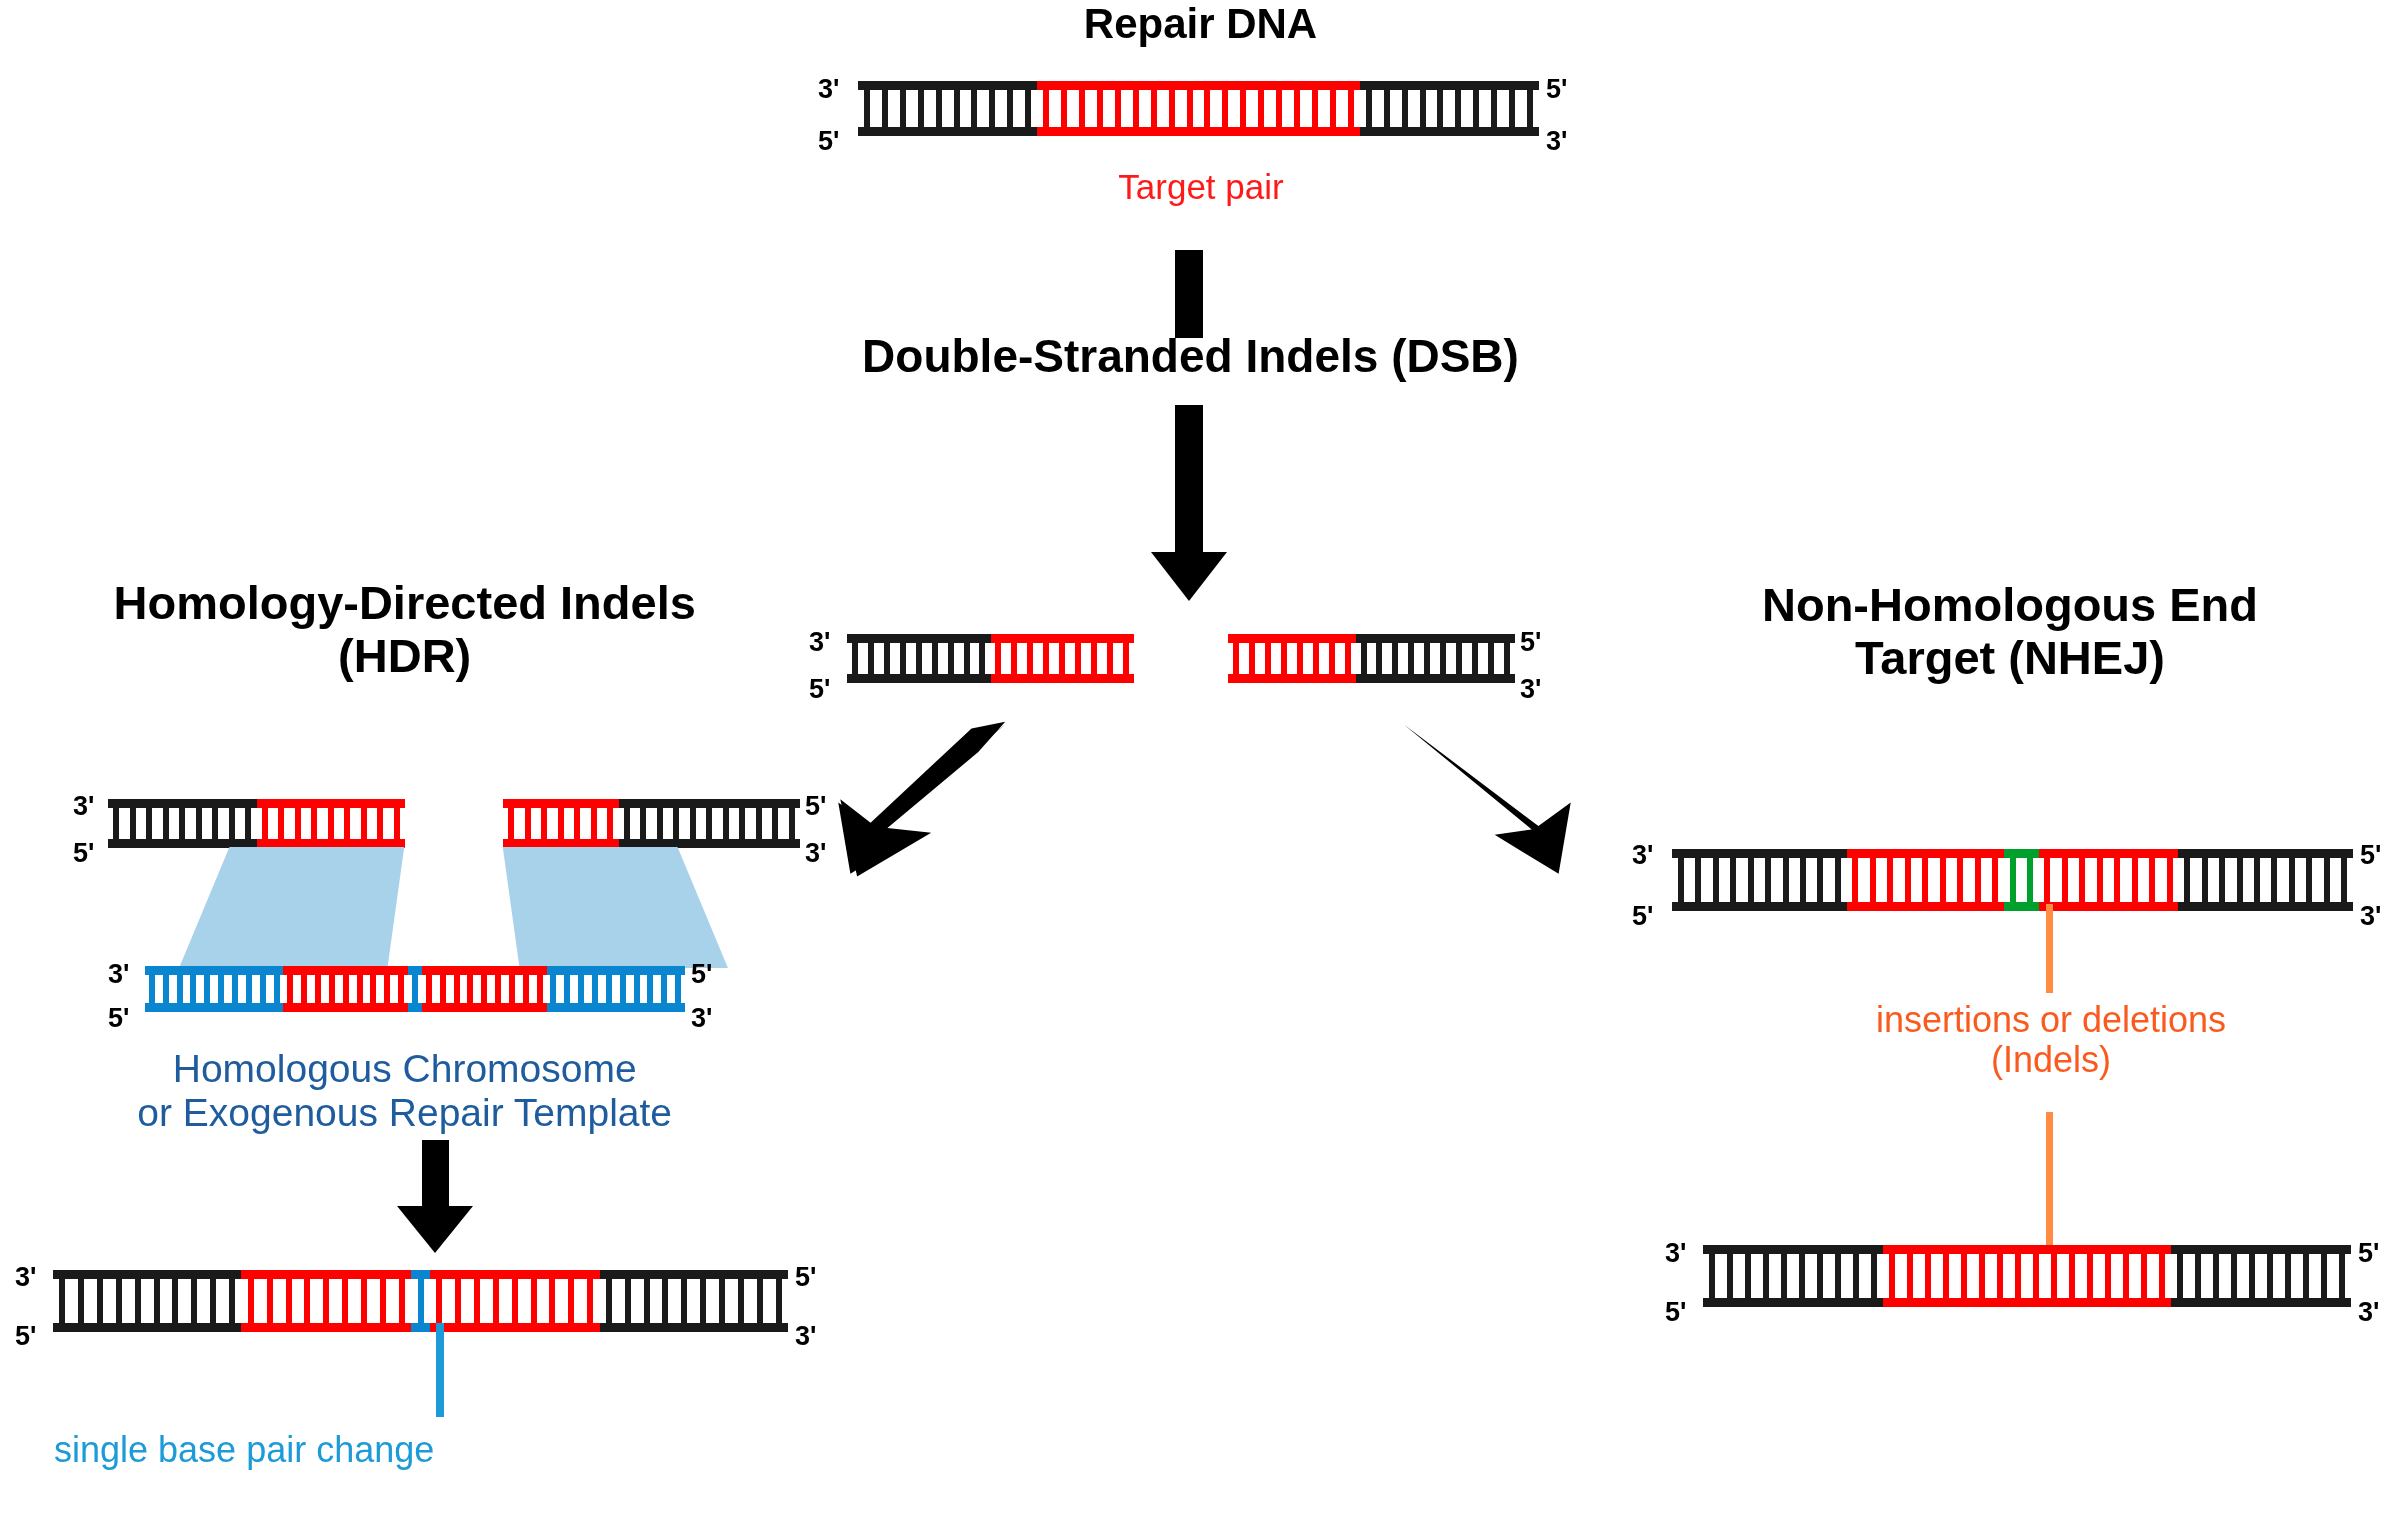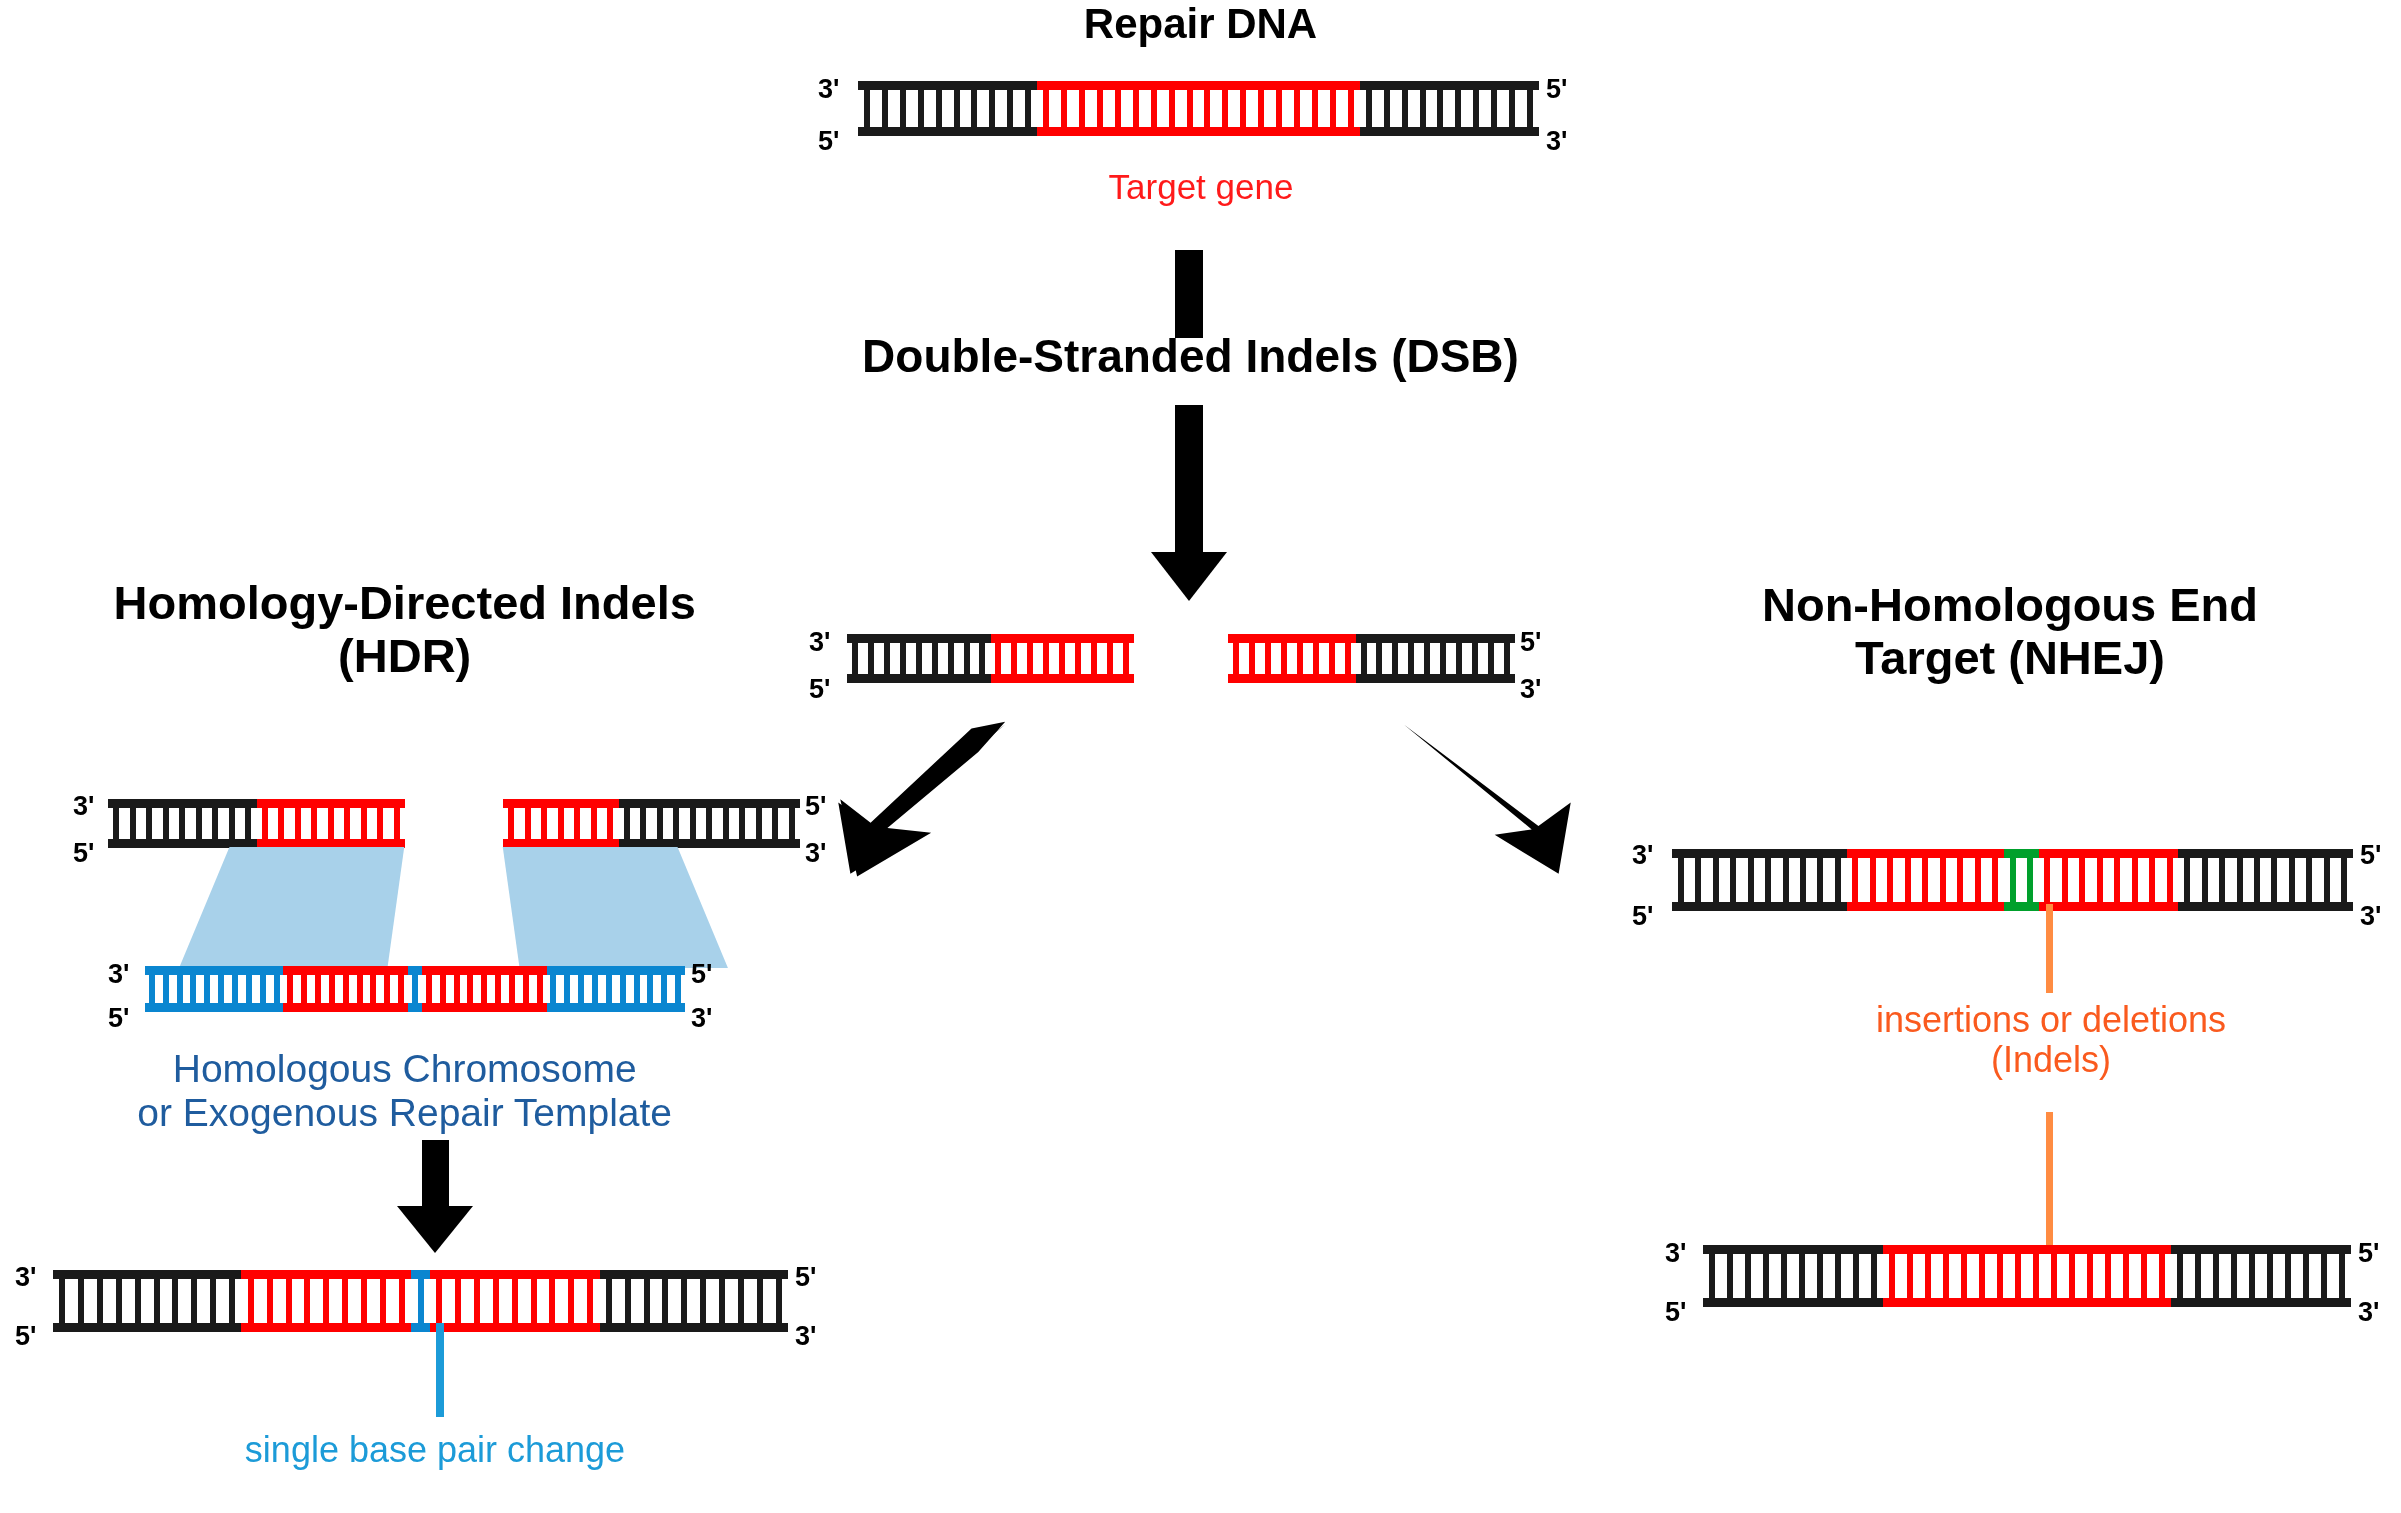"Target gene" div.abs { text: gene -> pair }
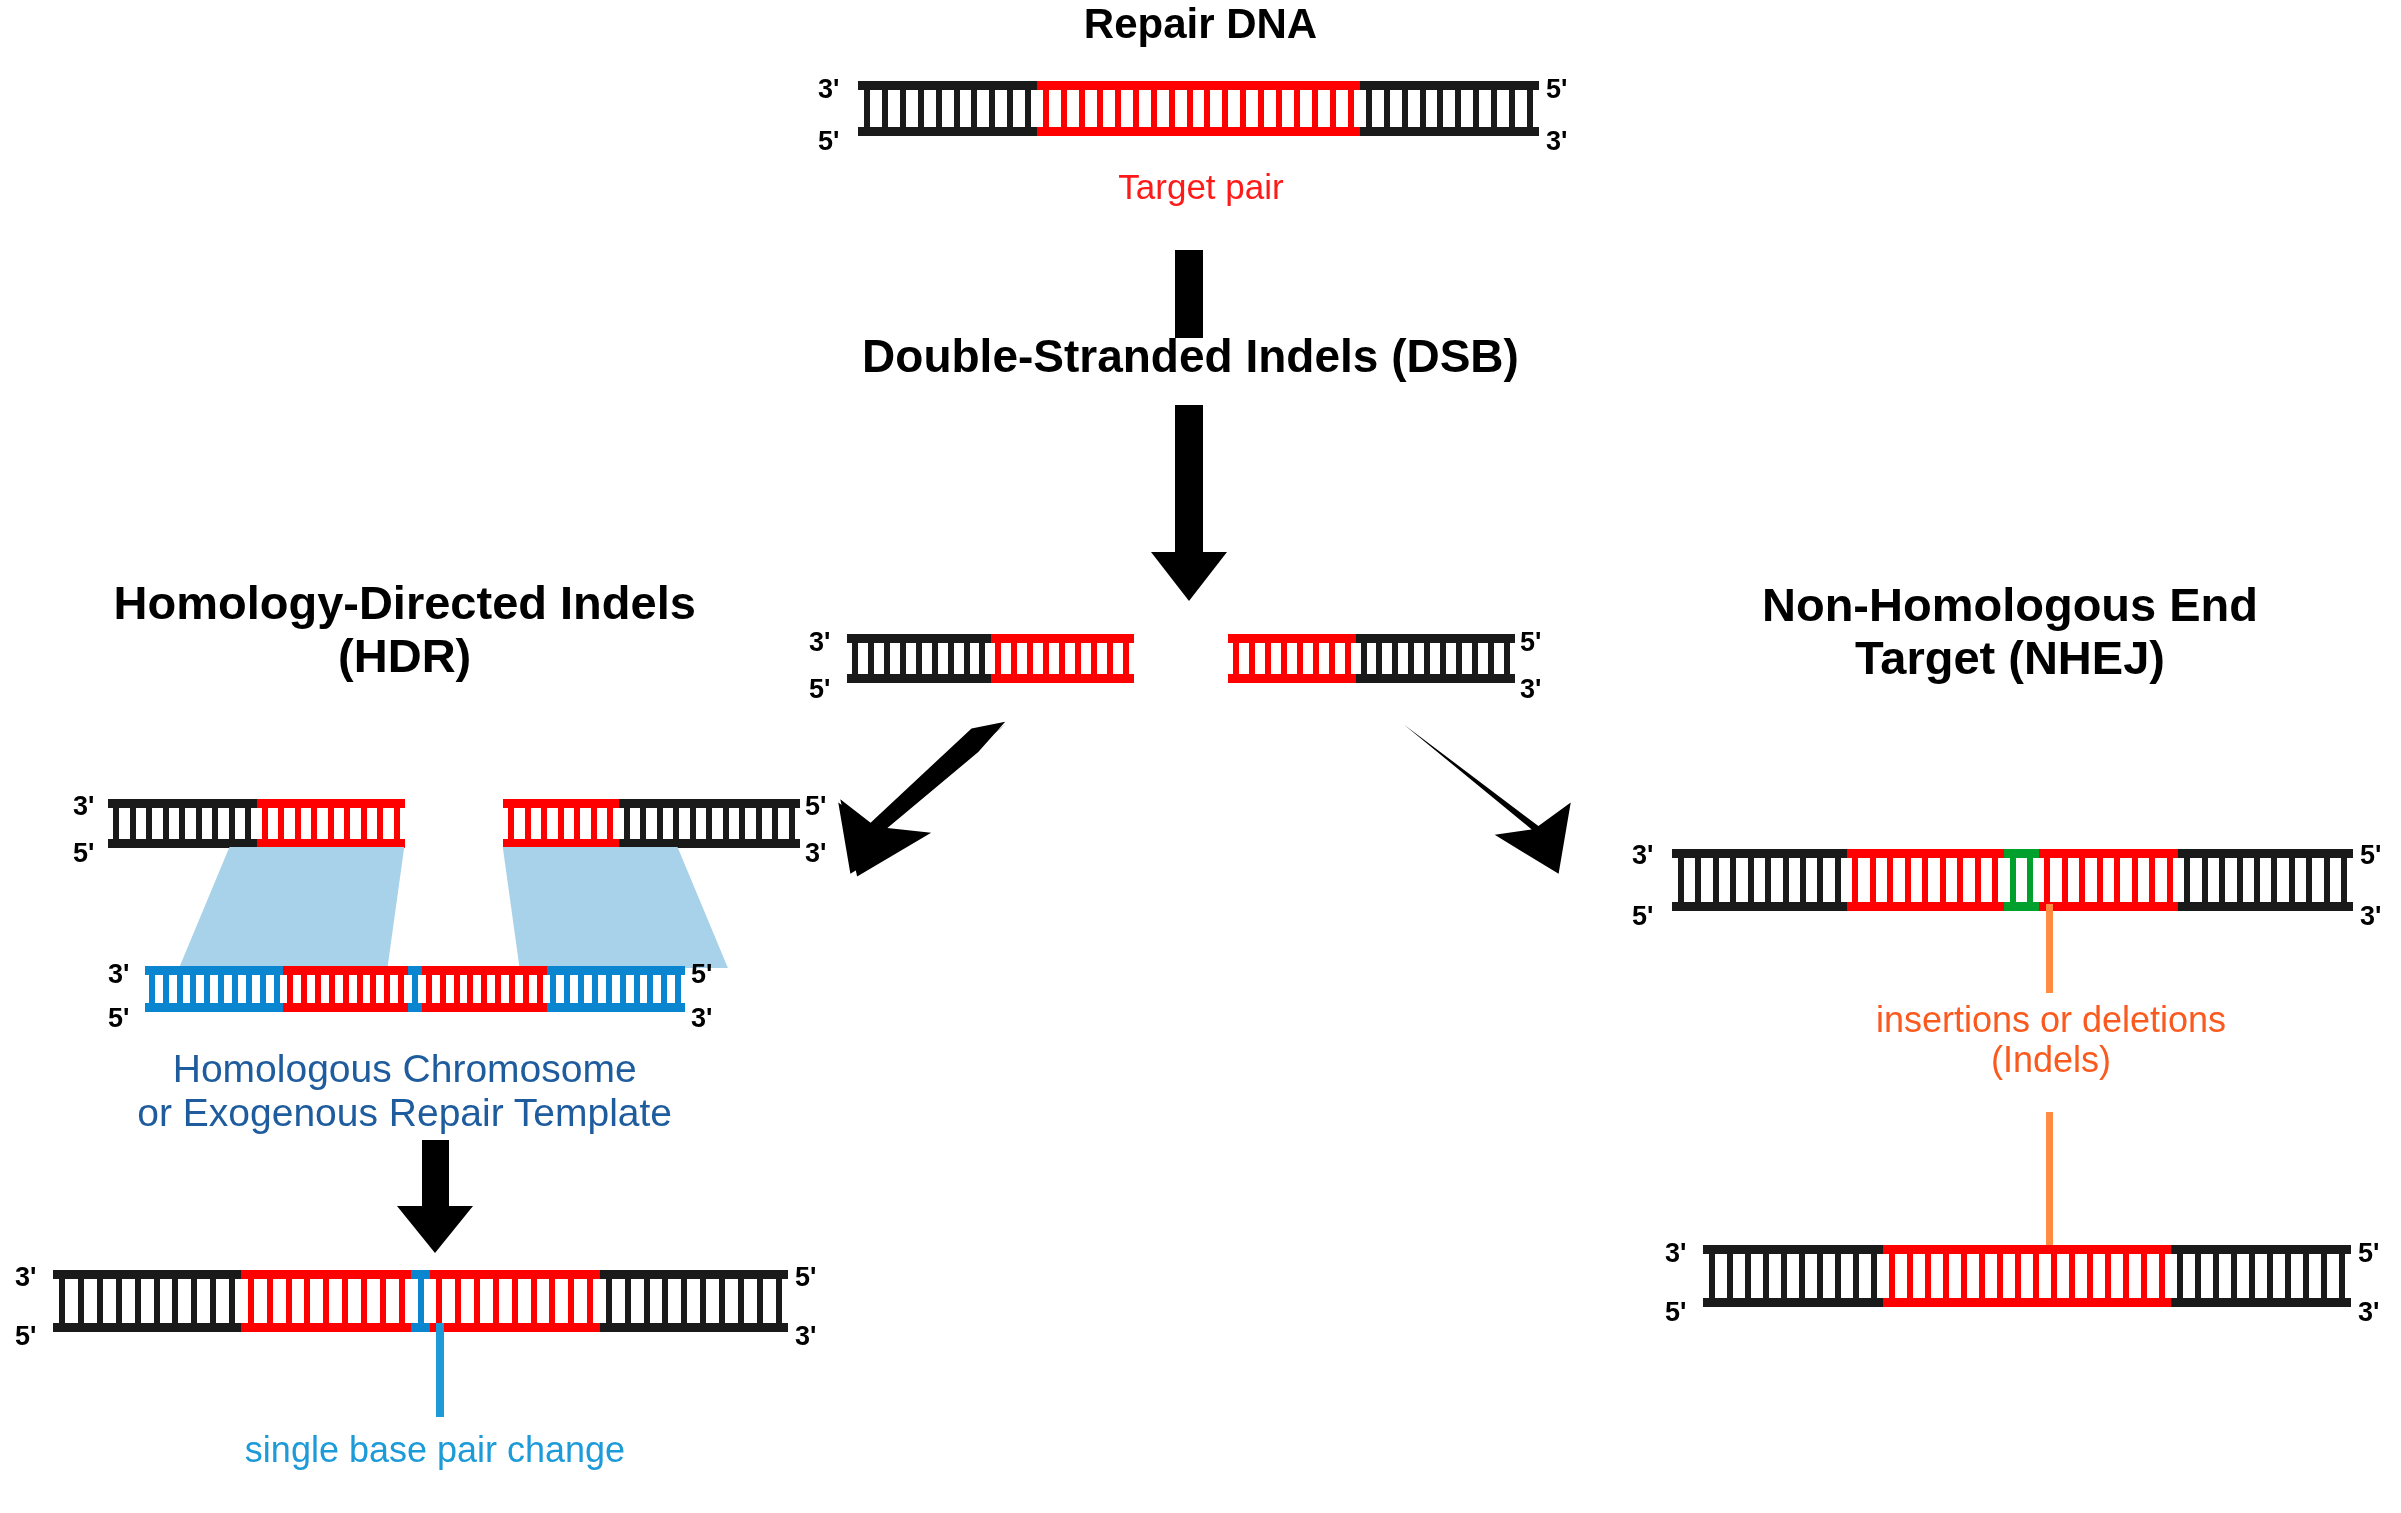"single base pair change" div.abs { text-align: center -> left }
